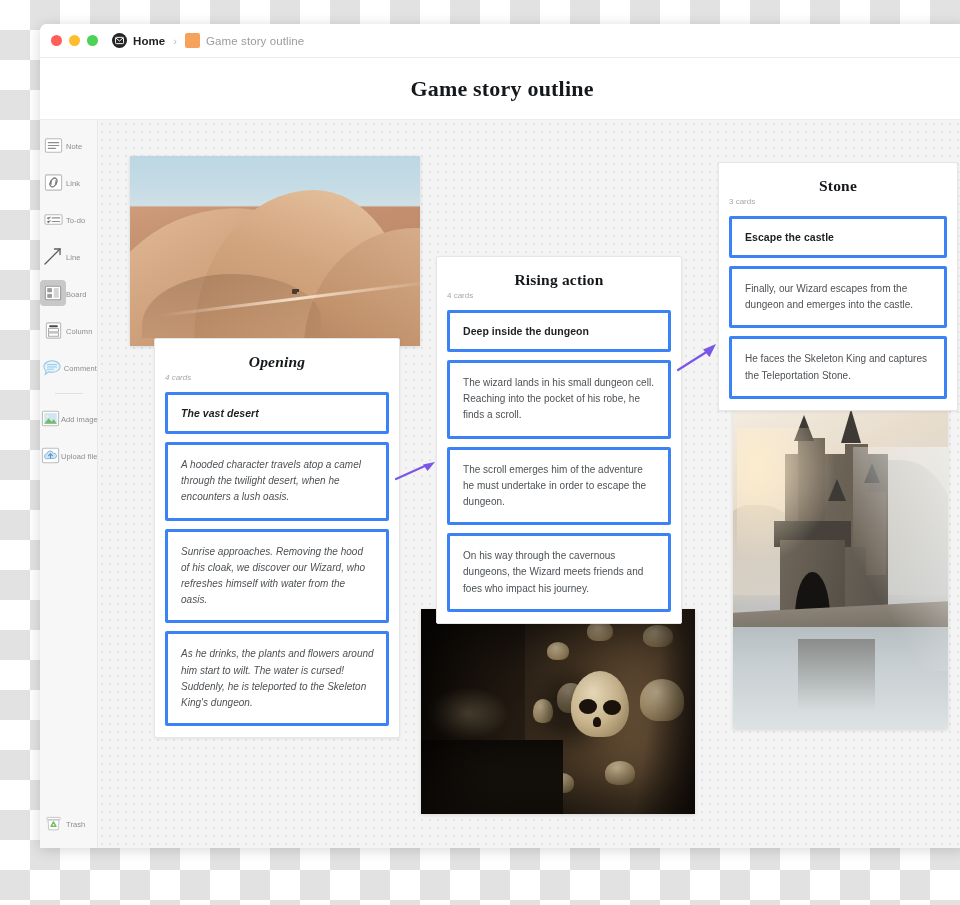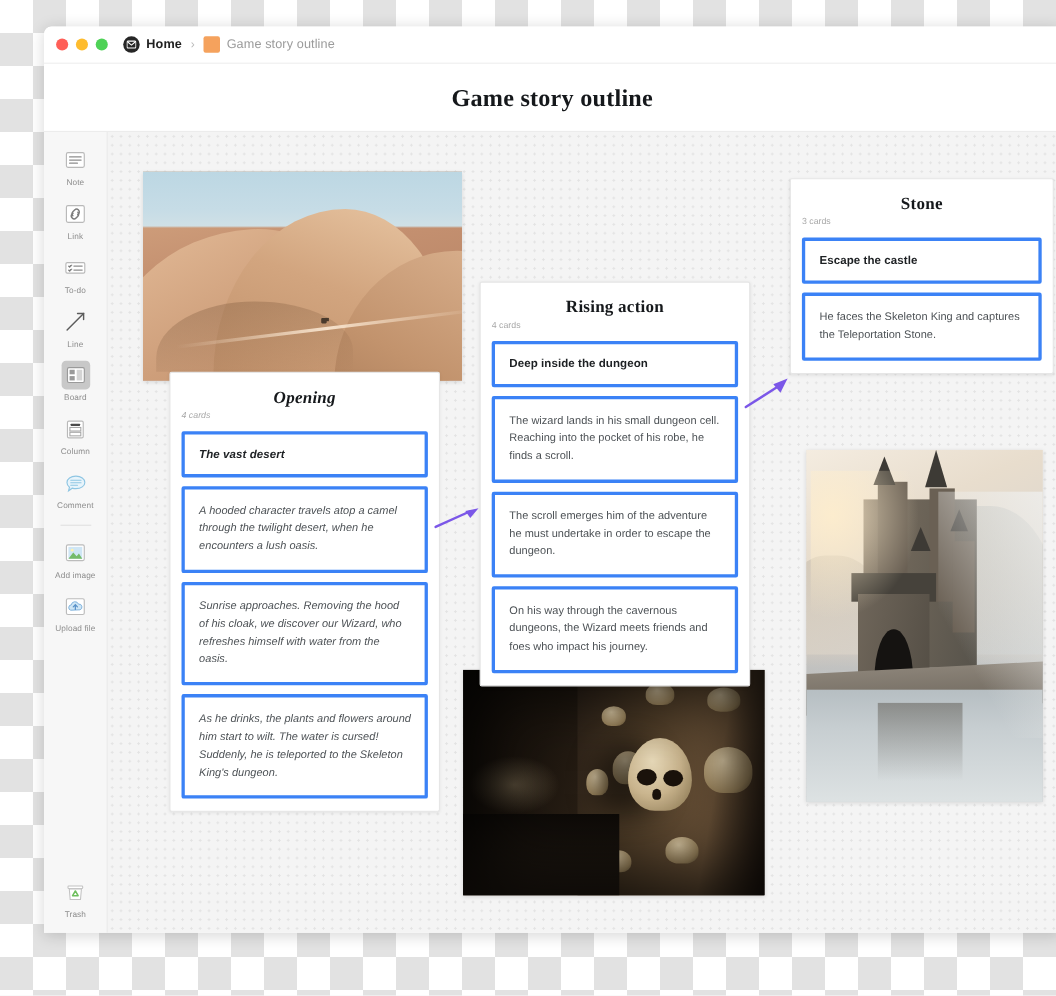"Note" .tool { flex-direction: column -> row }
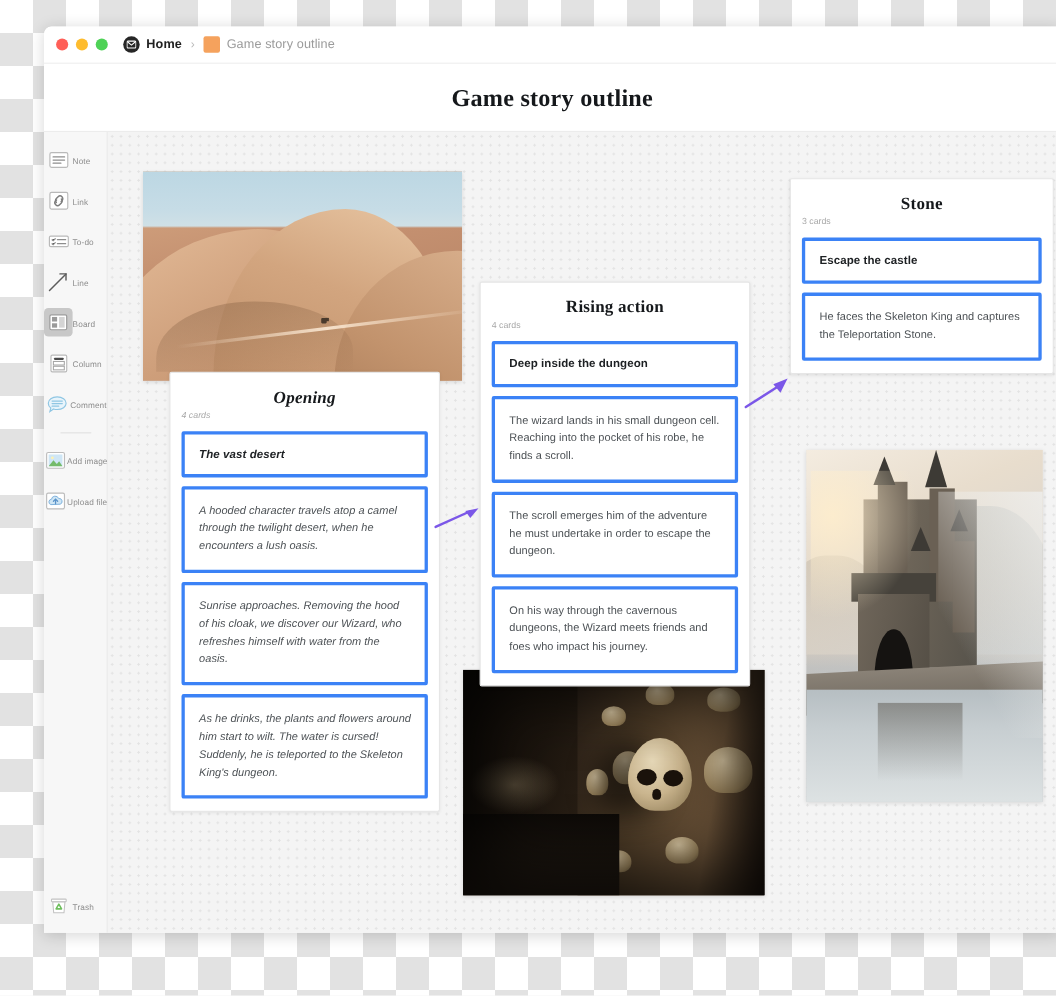"Finally, our Wizard escapes from" div.card { html: none -> <div> <div>Finally, our Wizard escapes from the dungeon and emerges into the castle.</div> </div> }
